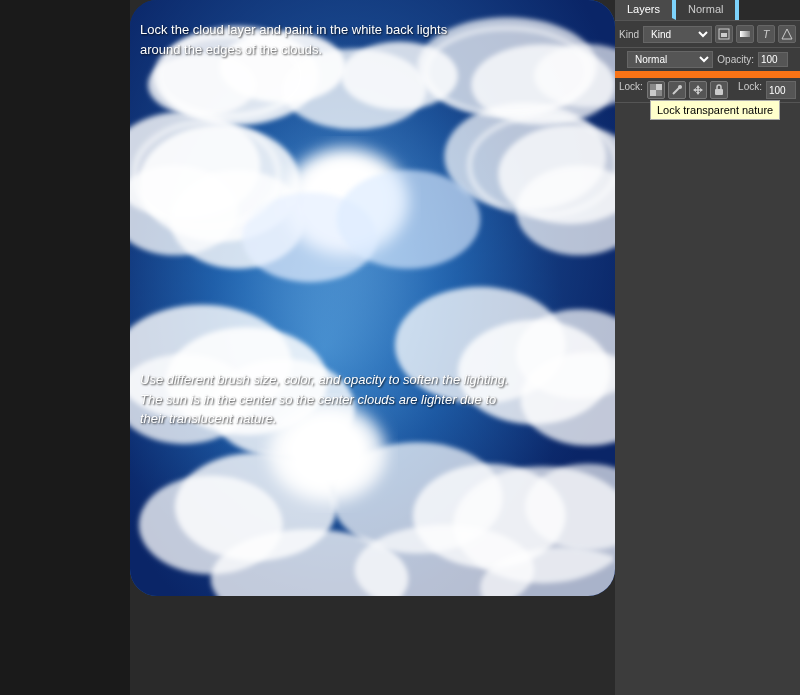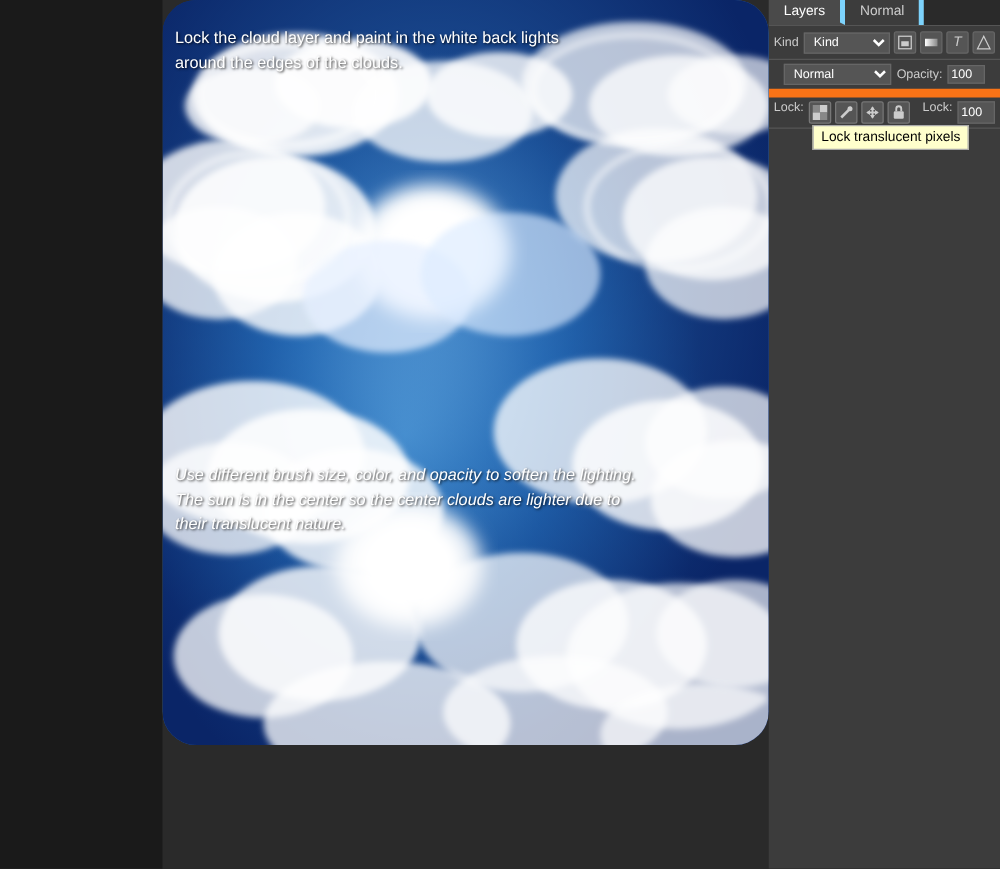"Lock translucent pixels" div.tooltip { text: translucent pixels -> transparent nature }
